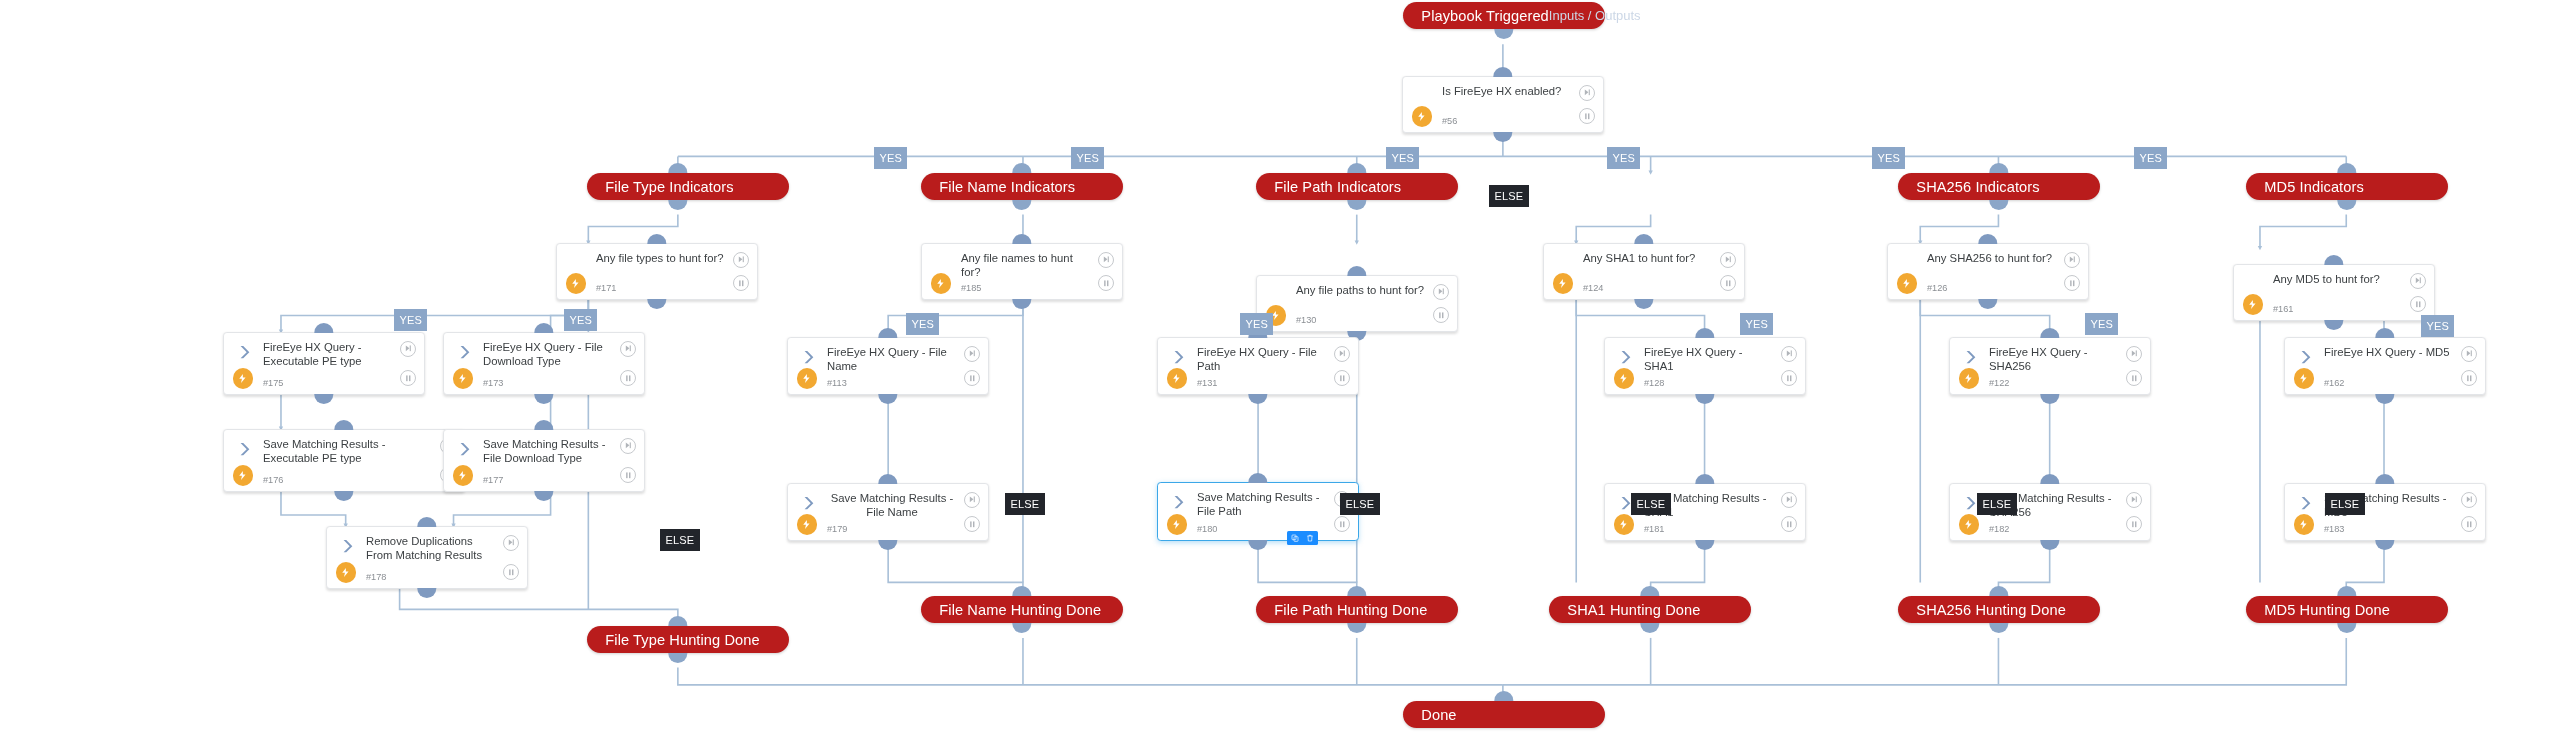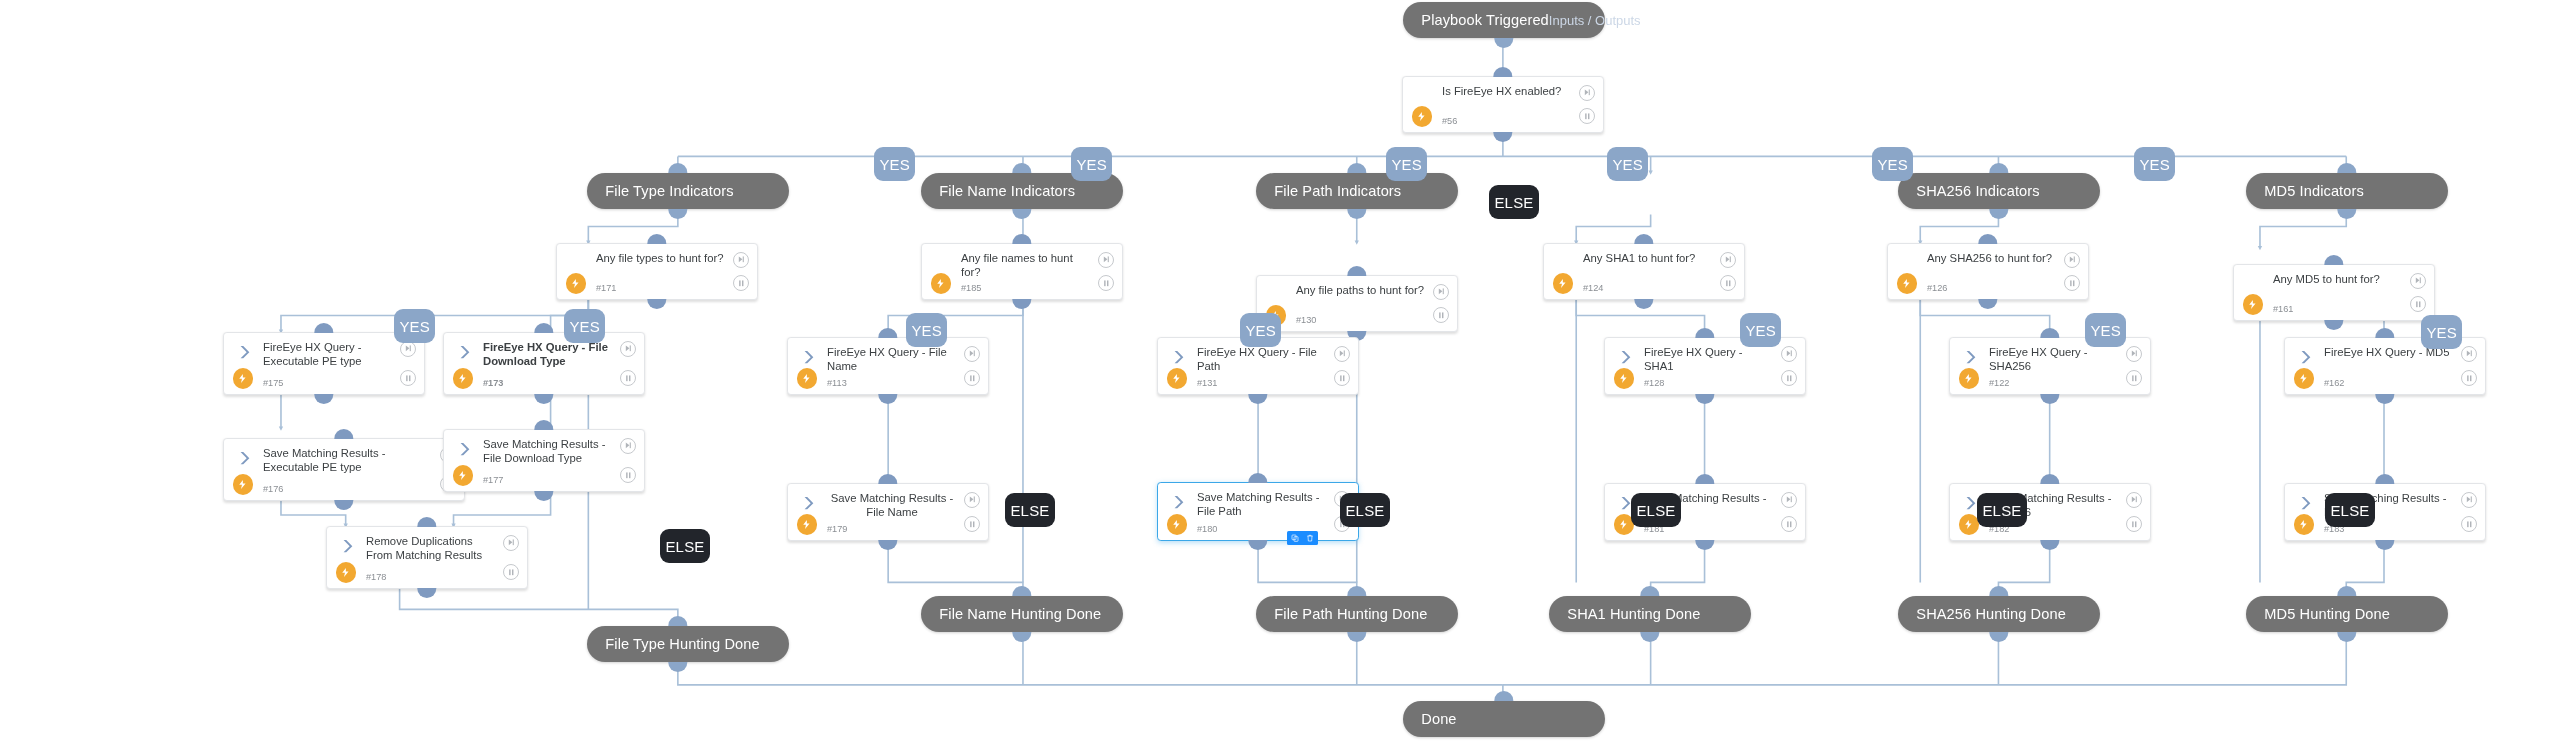"Playbook Triggered" .stage { background: #737373 -> #b91c1c; height: 36px -> 27px }
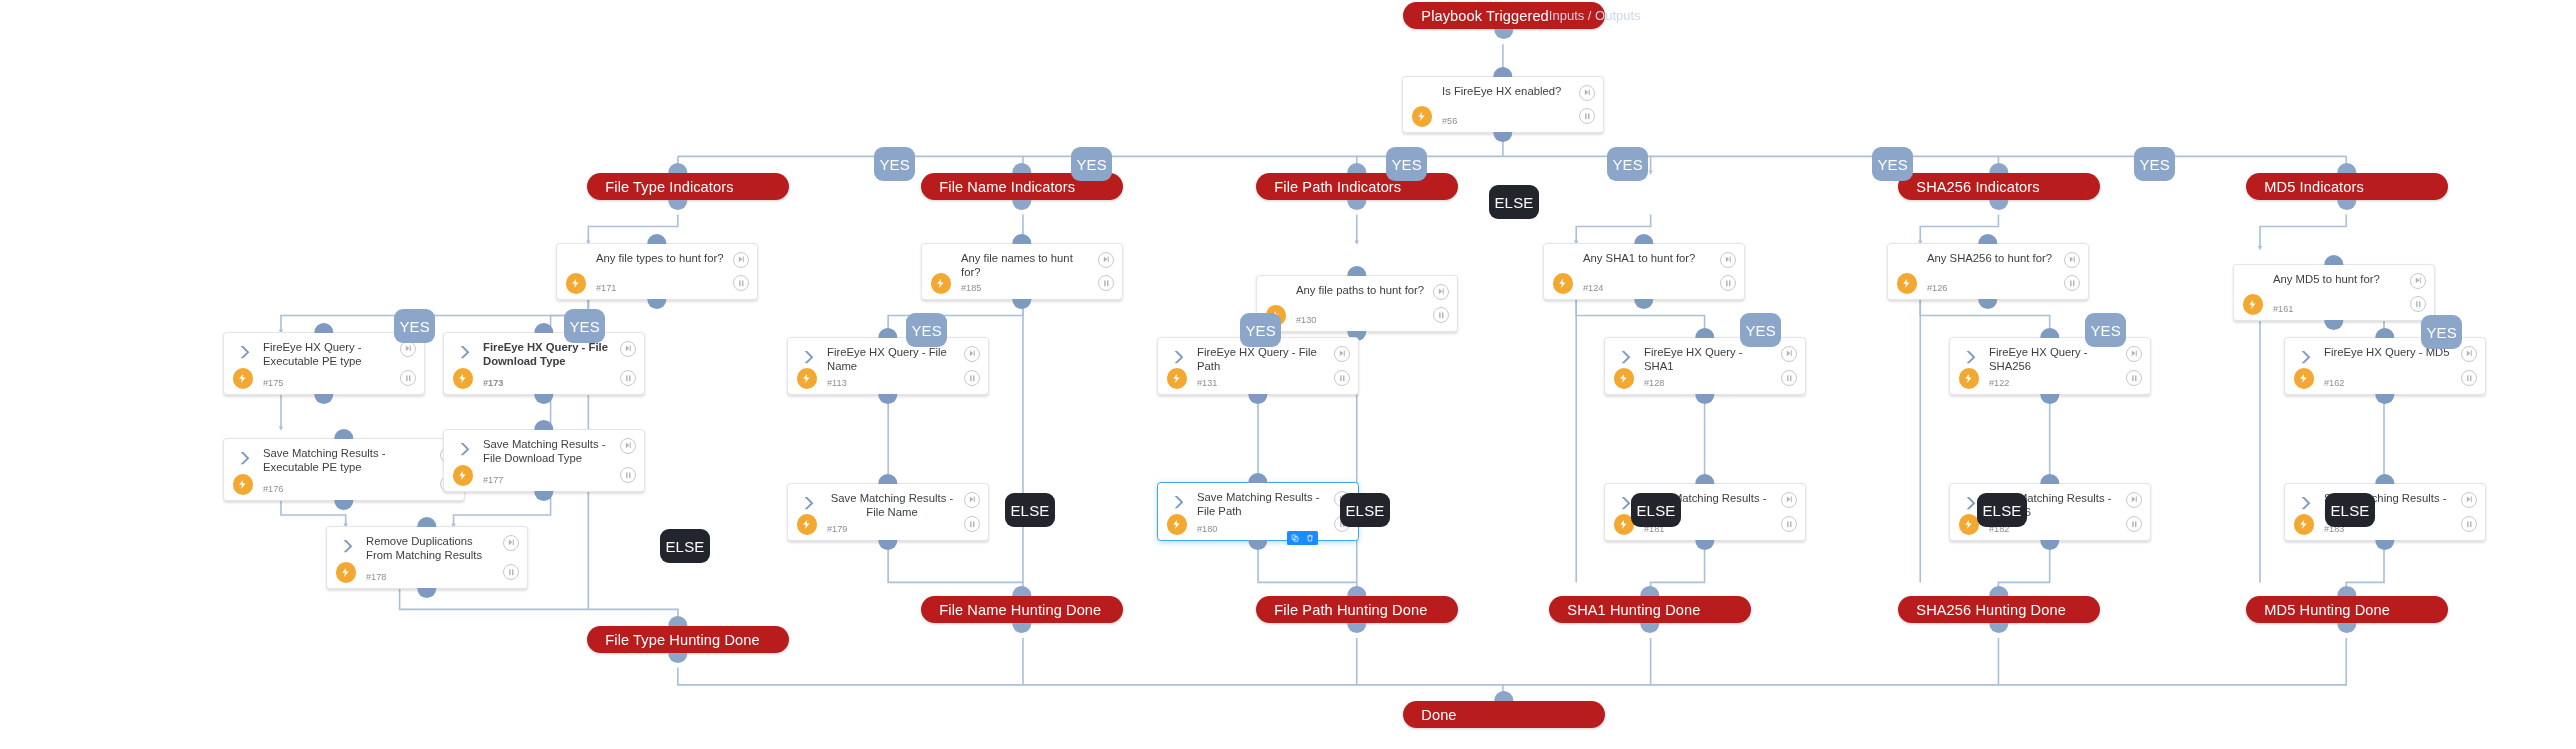"YES" .elabel { border-radius: 9px -> 0; font-size: 15px -> 11px; height: 34px -> 22px }
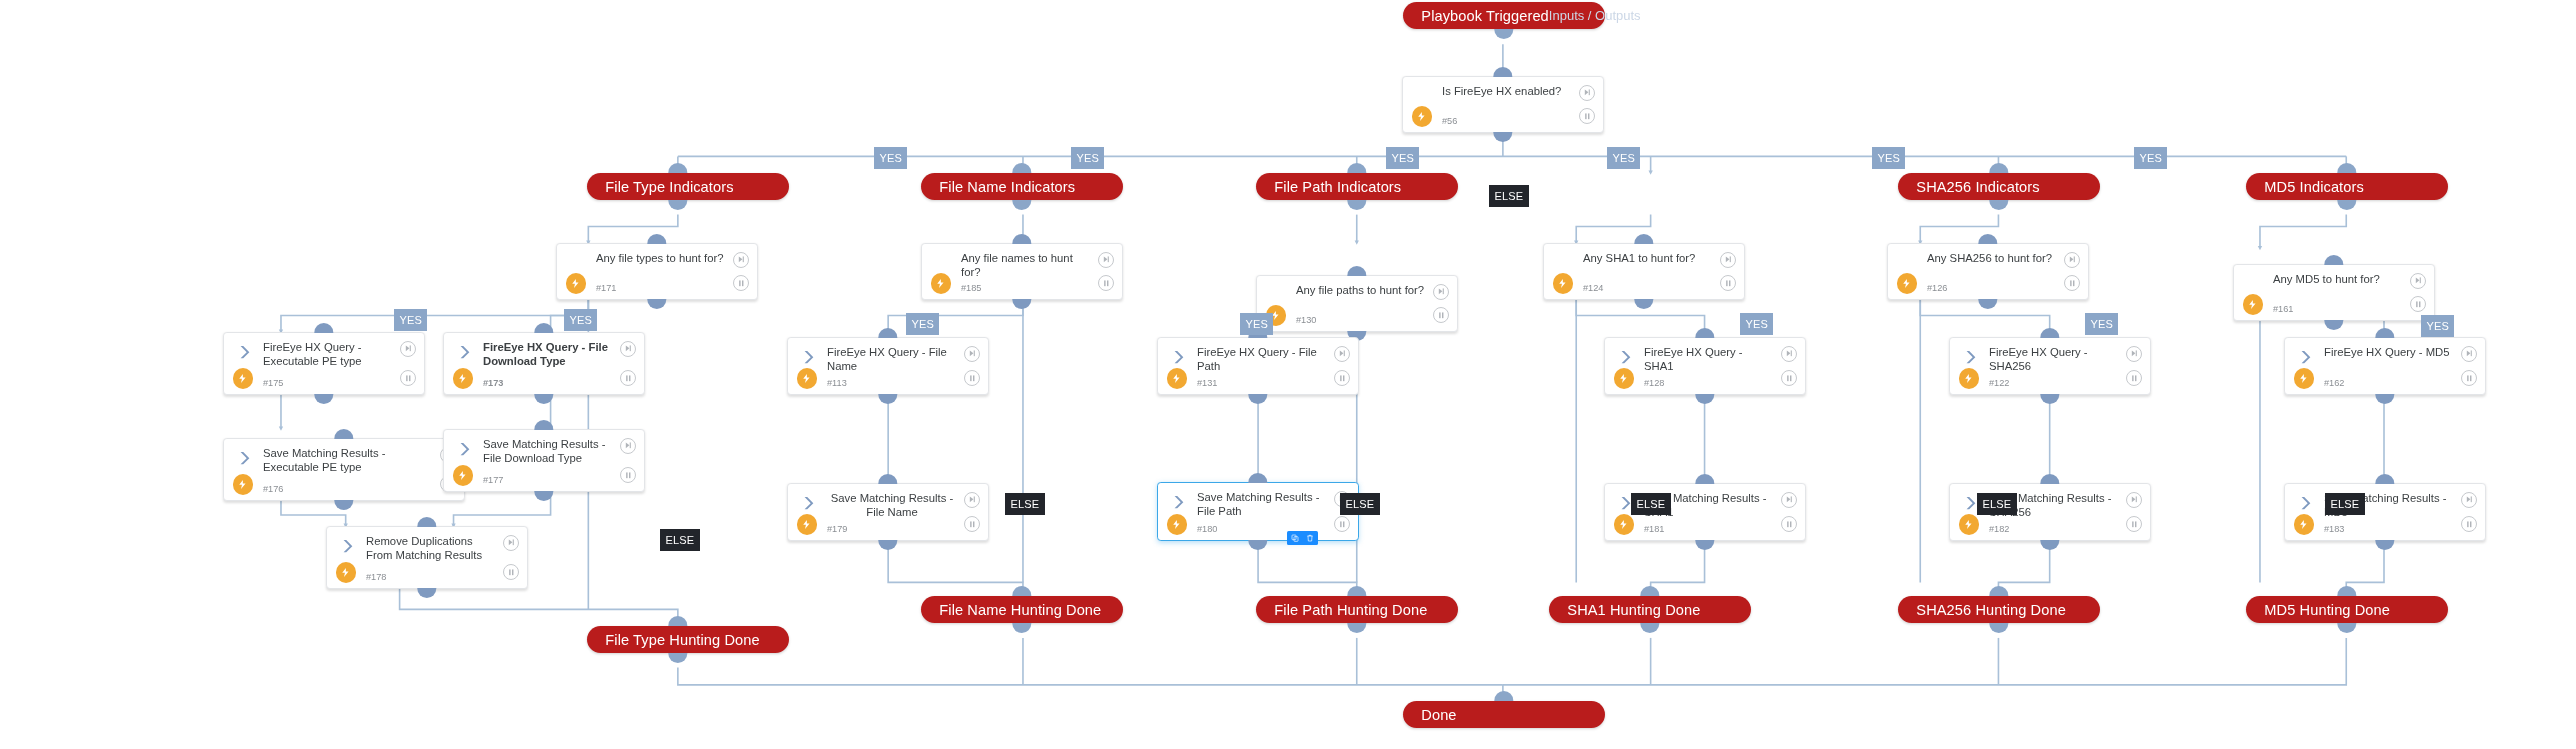"FireEye HX Query - File Download" div.card { font-weight: bold -> none }
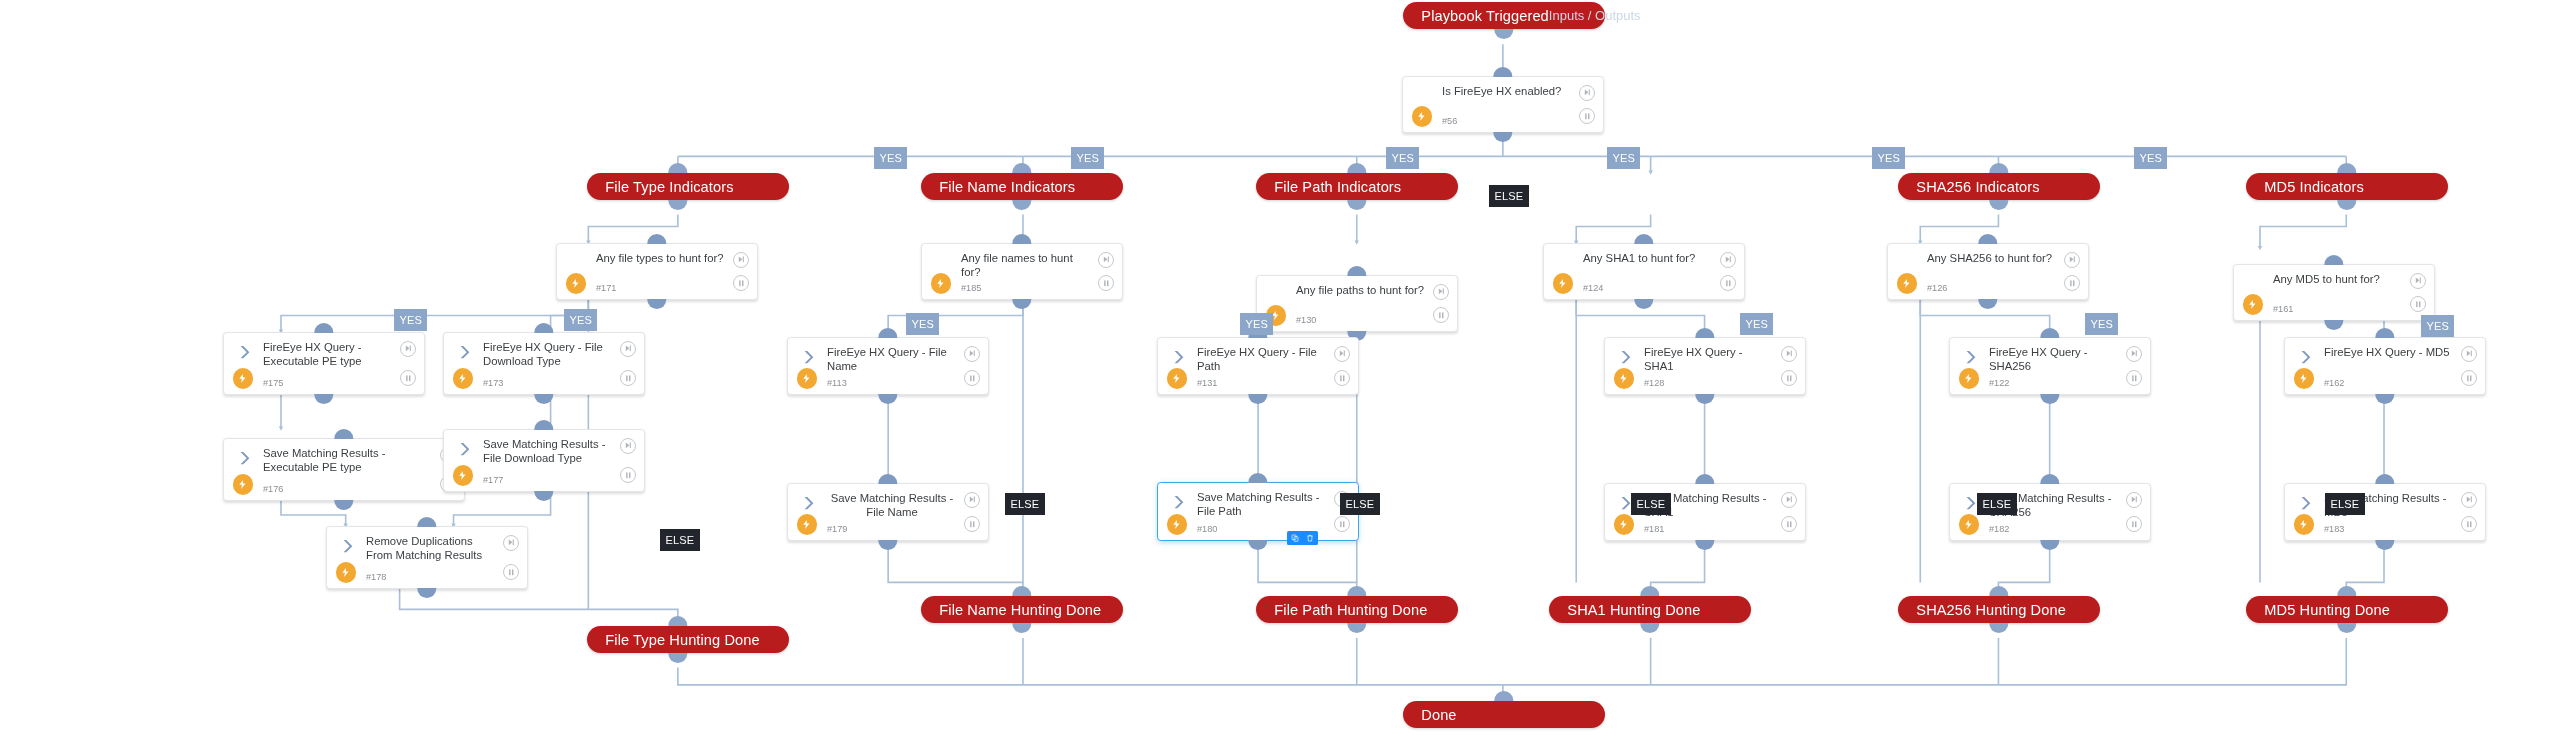"Save Matching Results - Executable" div.card { margin-top: 9px -> none }
